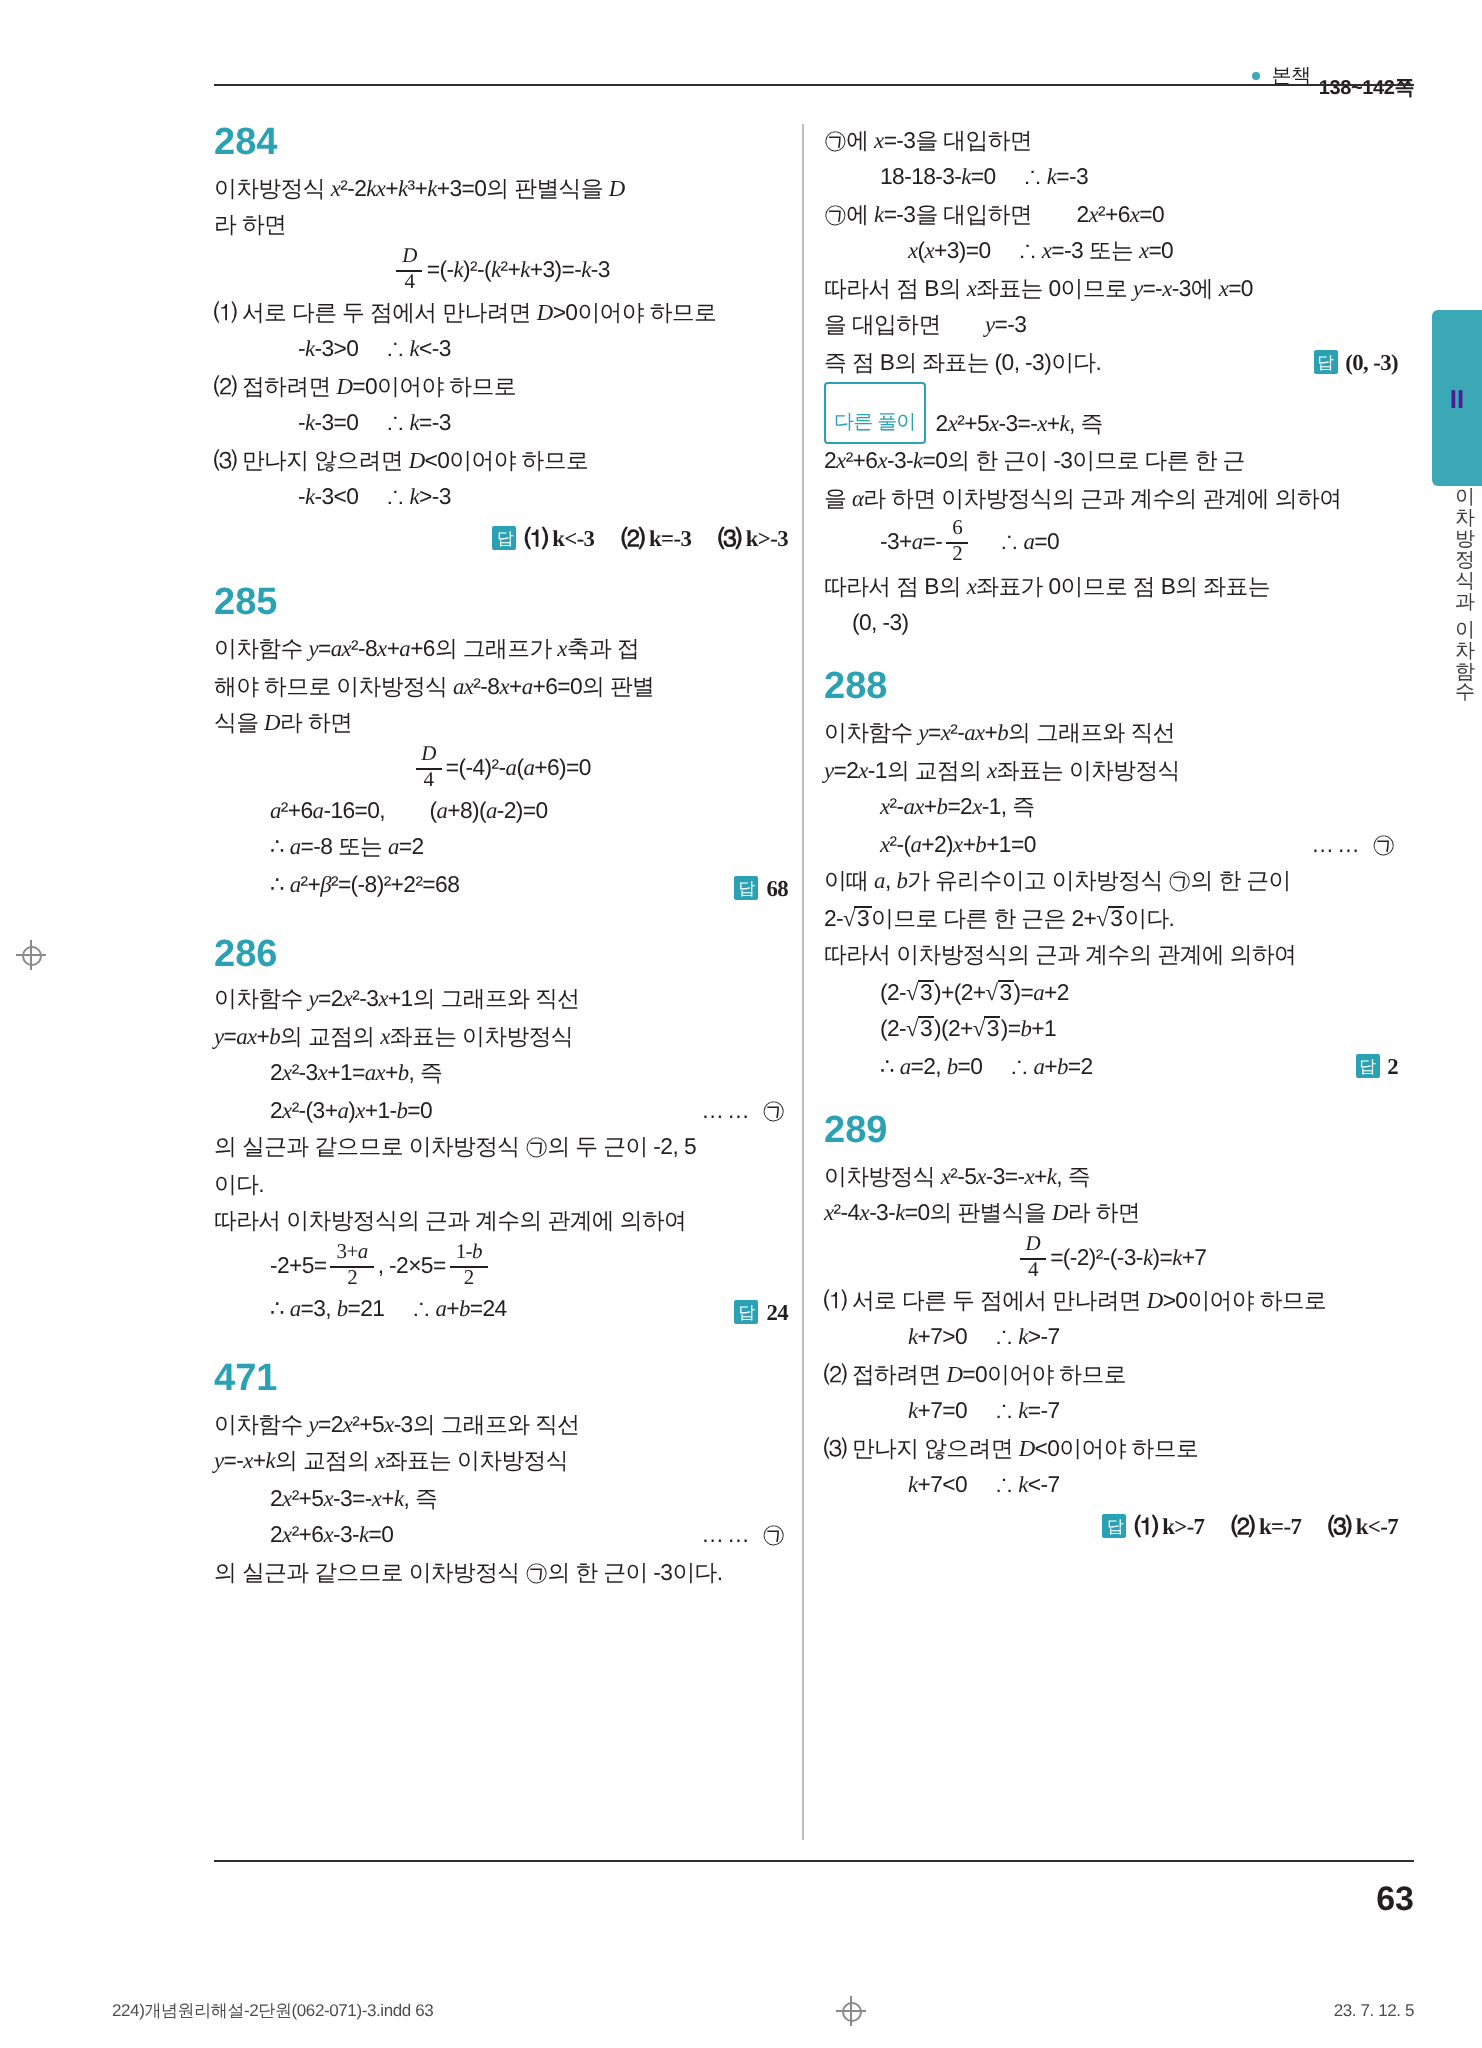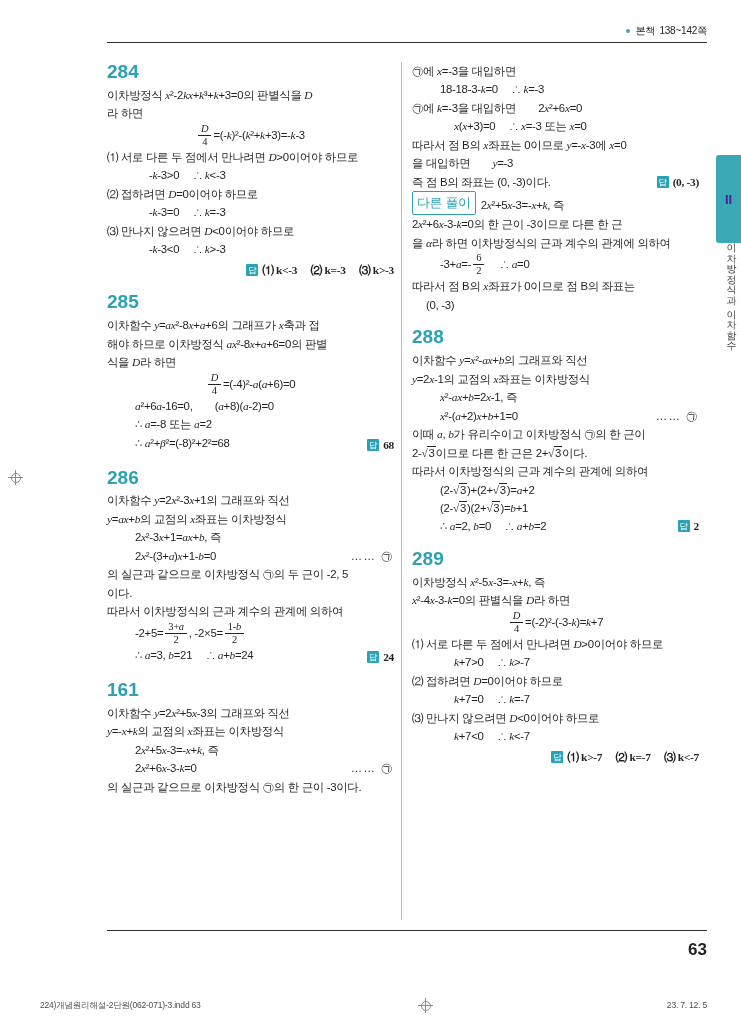"138~142쪽" .header b { font-weight: normal -> bold; margin-top: none -> 13px }
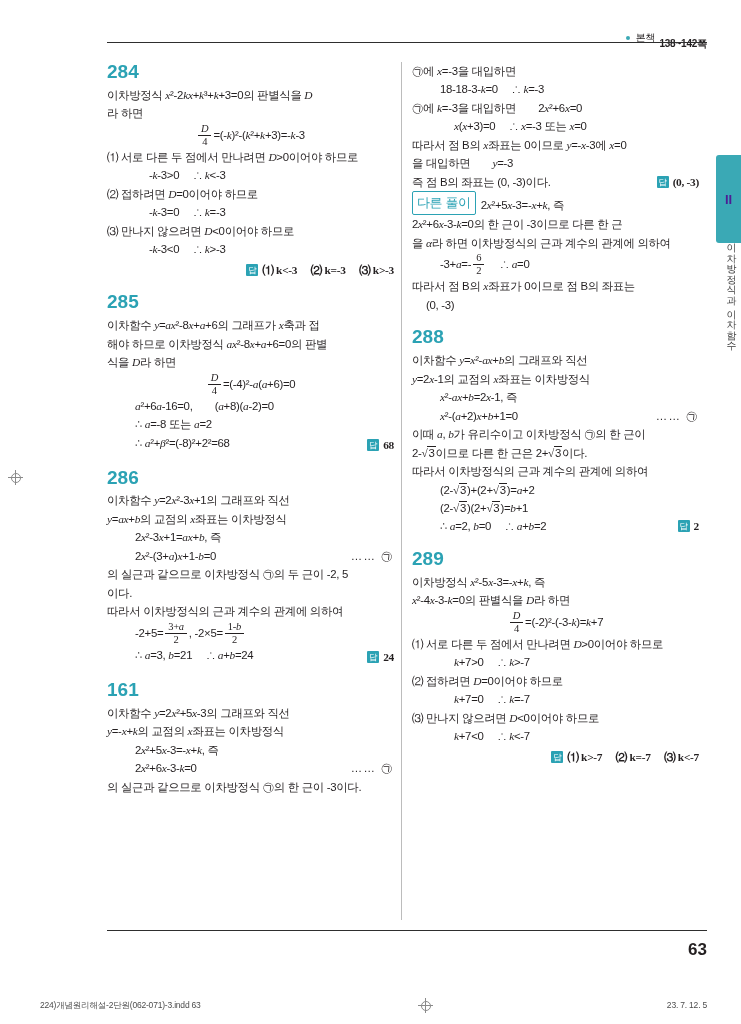"다른 풀이" .tag-other { font-size: 13px -> 10px; padding: 0px 4px 1px 4px -> 12px 4px 1px 4px }
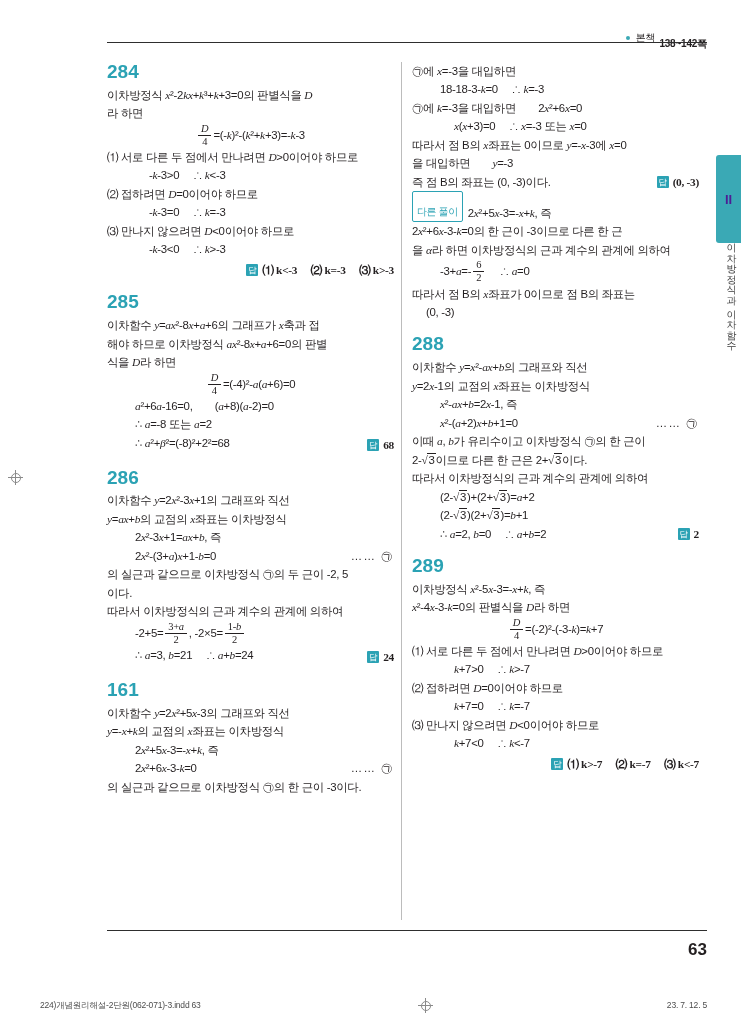"161" div.qnum { text: 161 -> 471 }
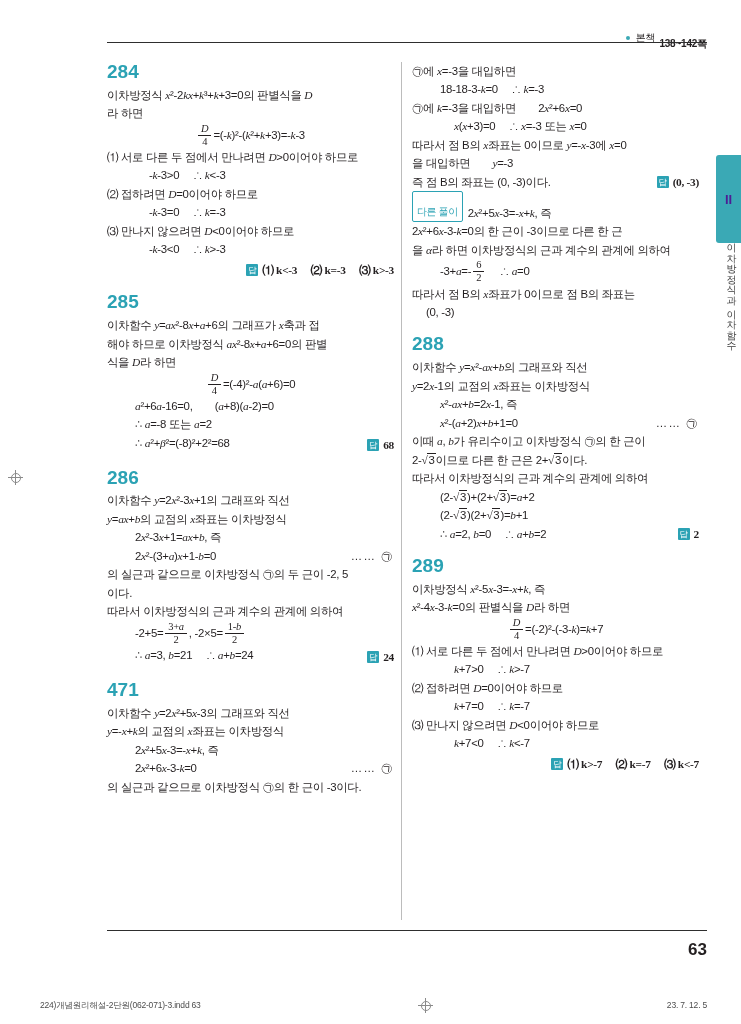"224)개념원리해설-2단원(062-071)-3.indd 63" .footer-left { left: 40px -> 56px }
